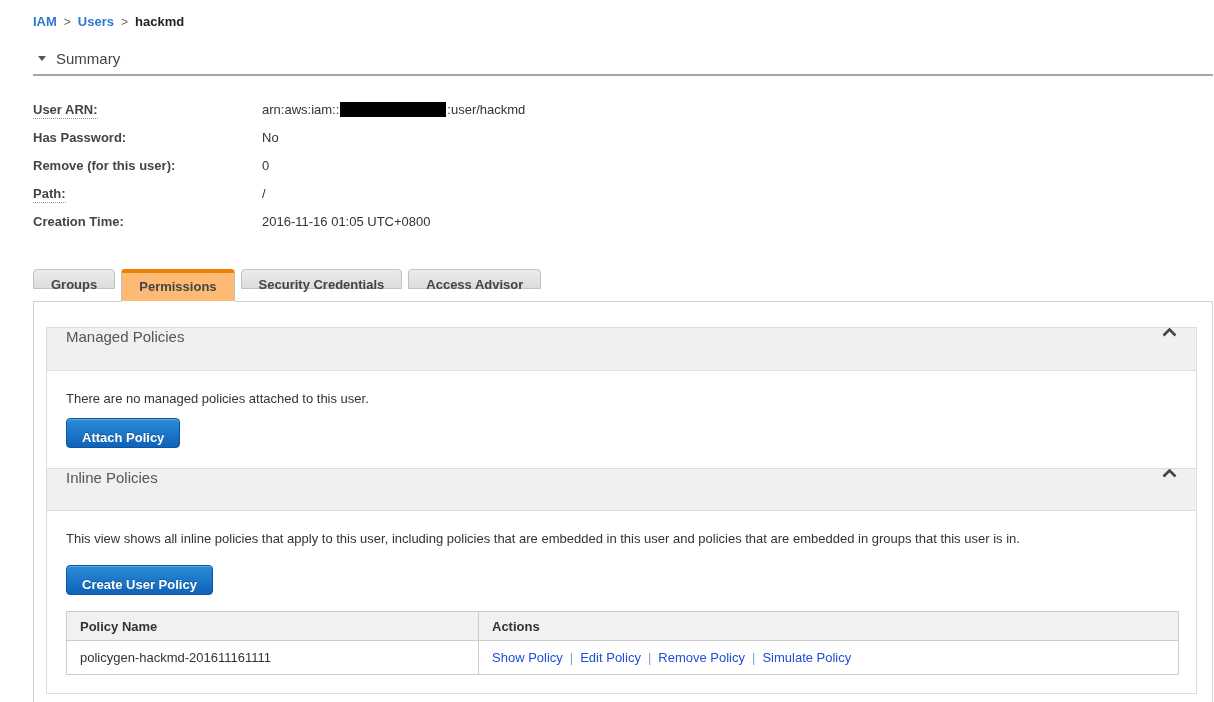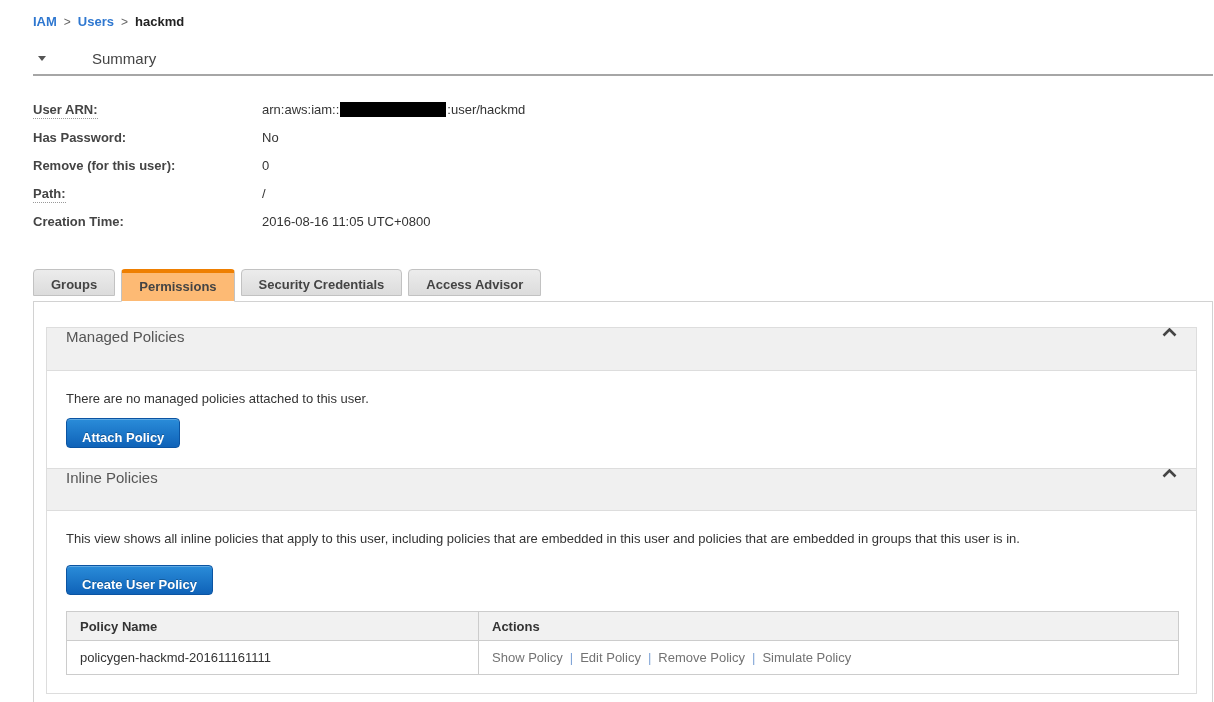"Summary" .summary-head { gap: 36px -> none }
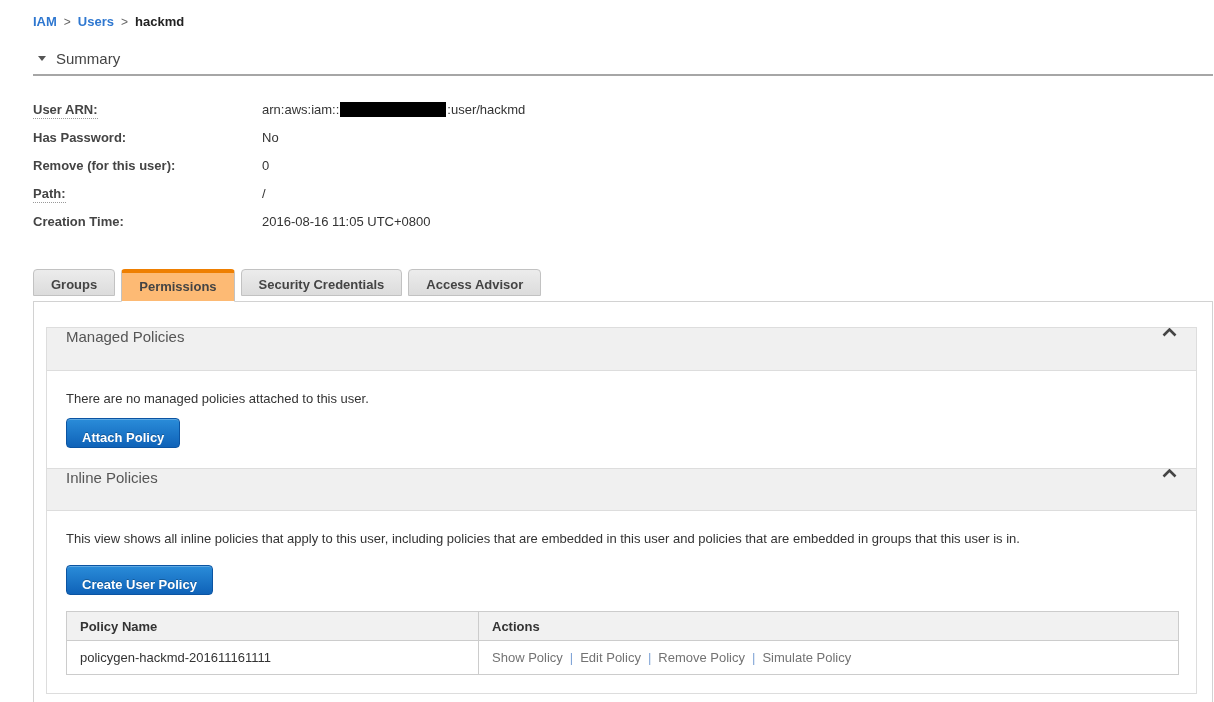"2016-08-16 11:05 UTC+0800" div.field-value { text: 2016-08-16 11:05 -> 2016-11-16 01:05 }
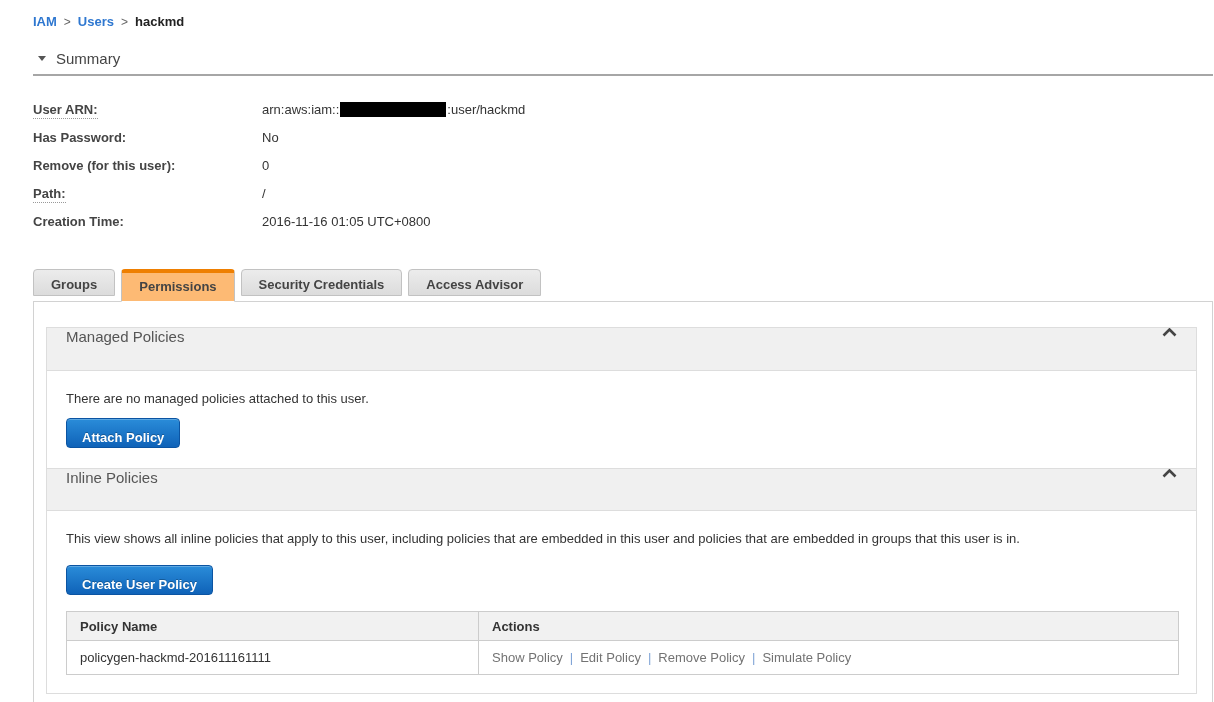"Groups" .tab { height: 27px -> 20px }
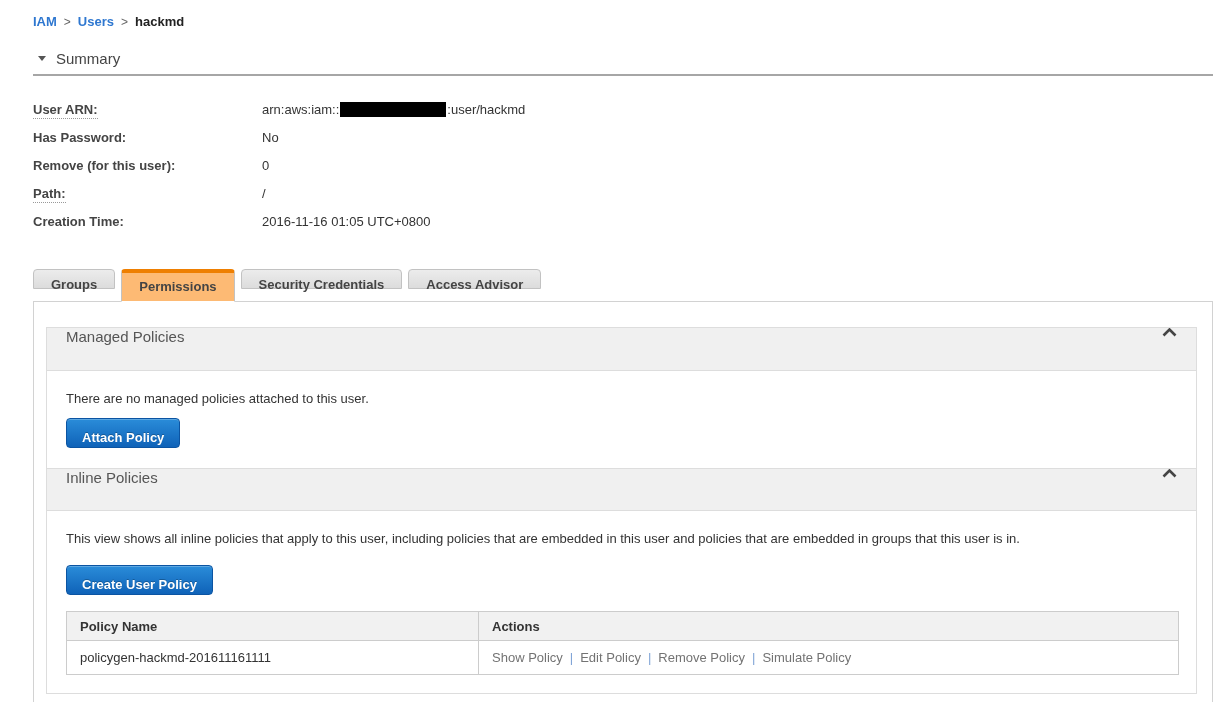"Show Policy" .action-link { color: #737373 -> #1d4ed8 }
